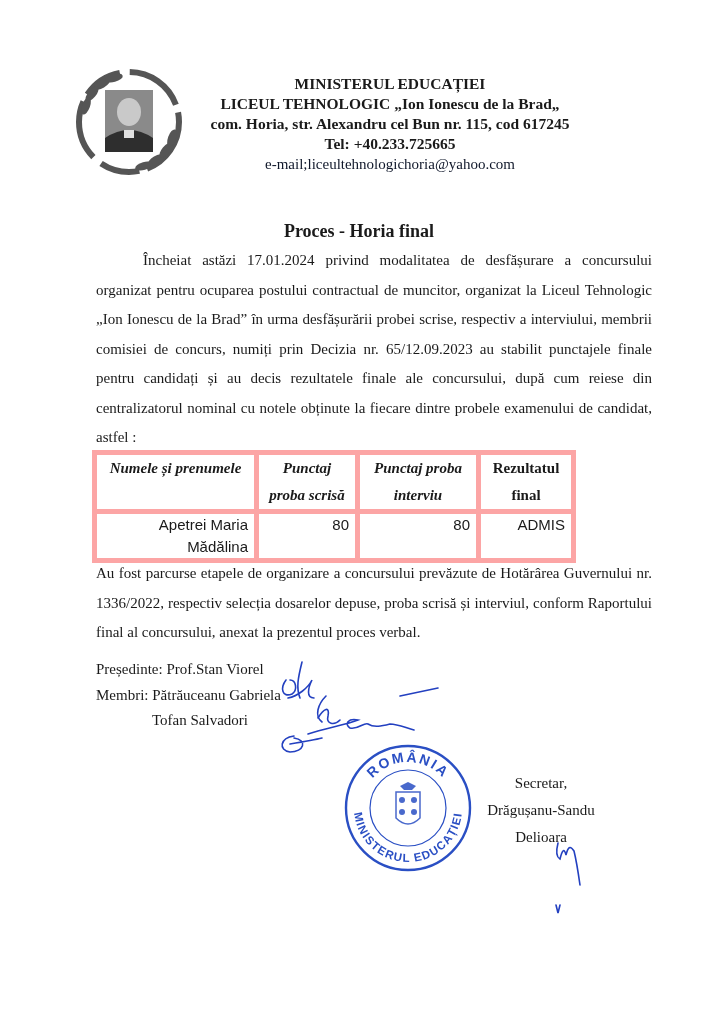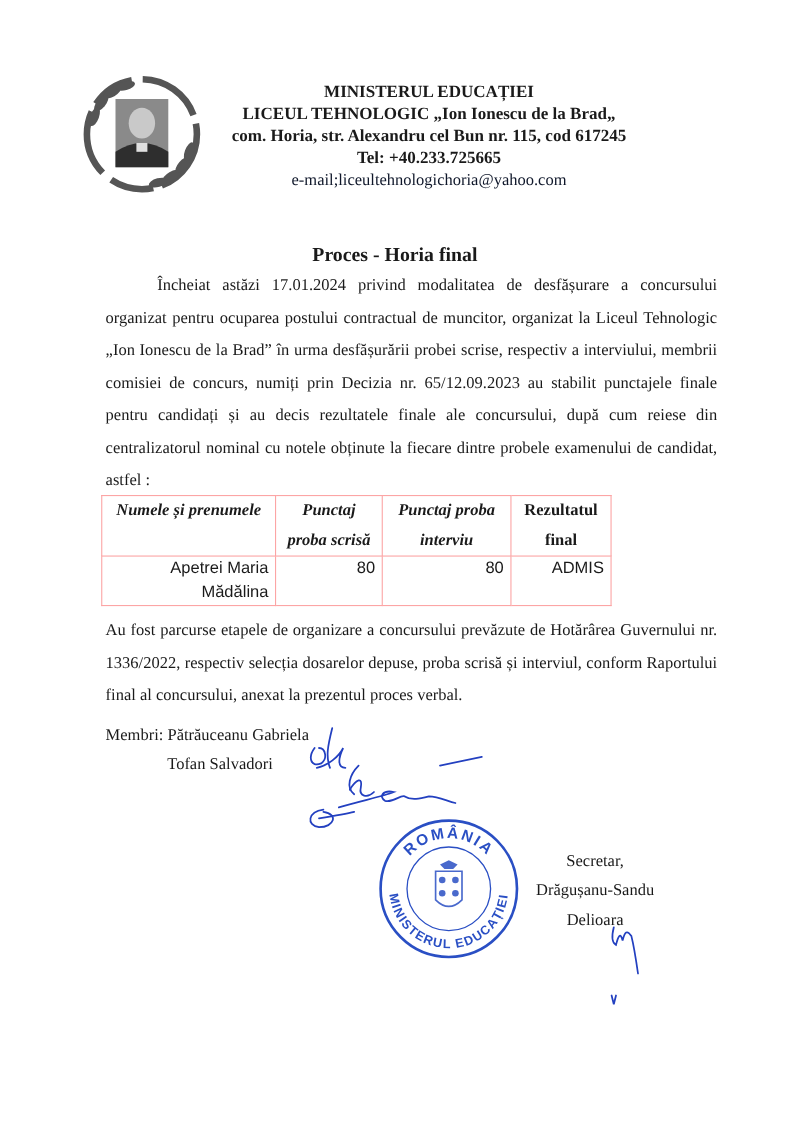"Numele și prenumele" table.results th, table.results td { border: 1px solid #fca5a5 -> 5px solid #fca5a5 }
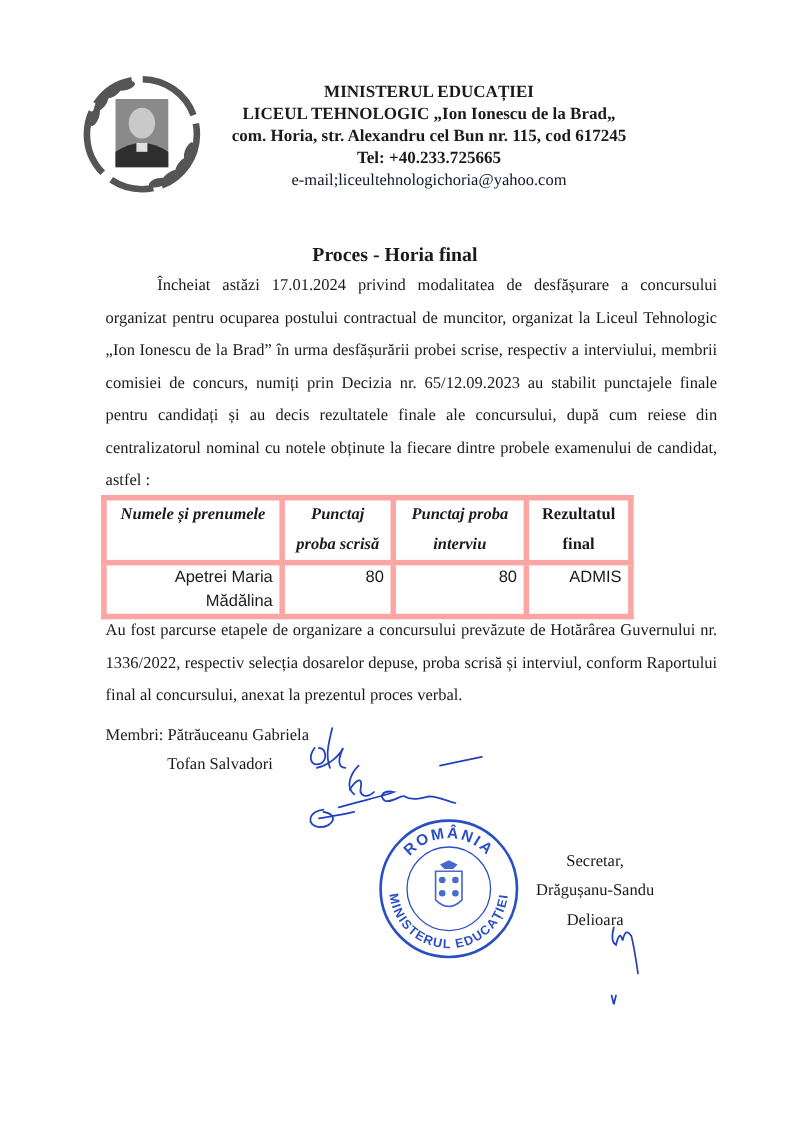"Președinte: Prof.Stan Viorel" div { html: none -> <div>Președinte: Prof.Stan Viorel</div> }
